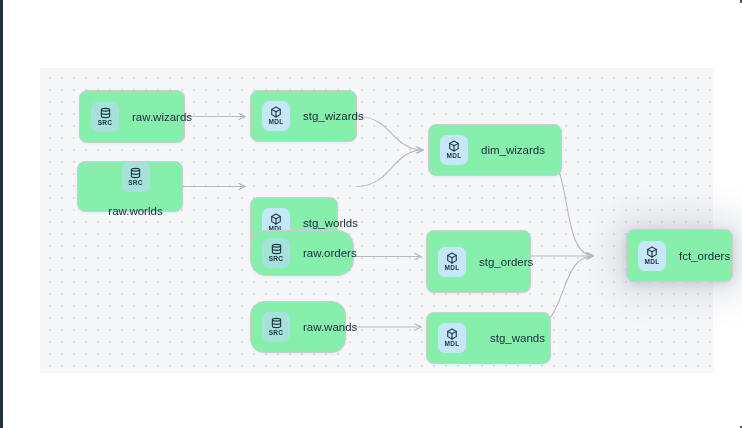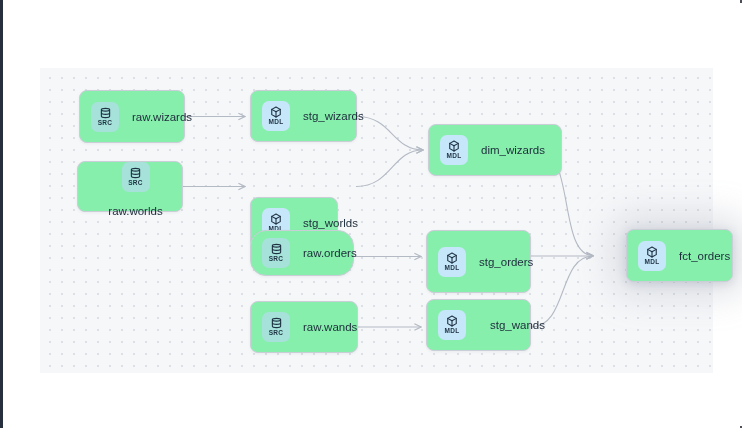"raw.wands" div.node { border-radius: none -> 14px; width: 108px -> 96px }
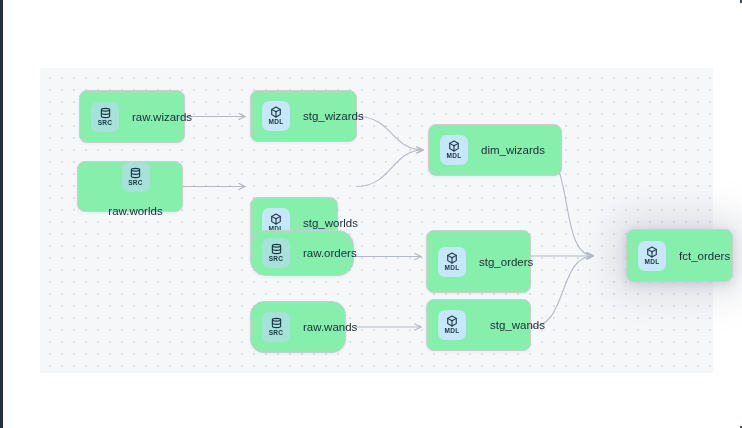"stg_wands" div.node { top: 299px -> 312px; width: 105px -> 125px }
